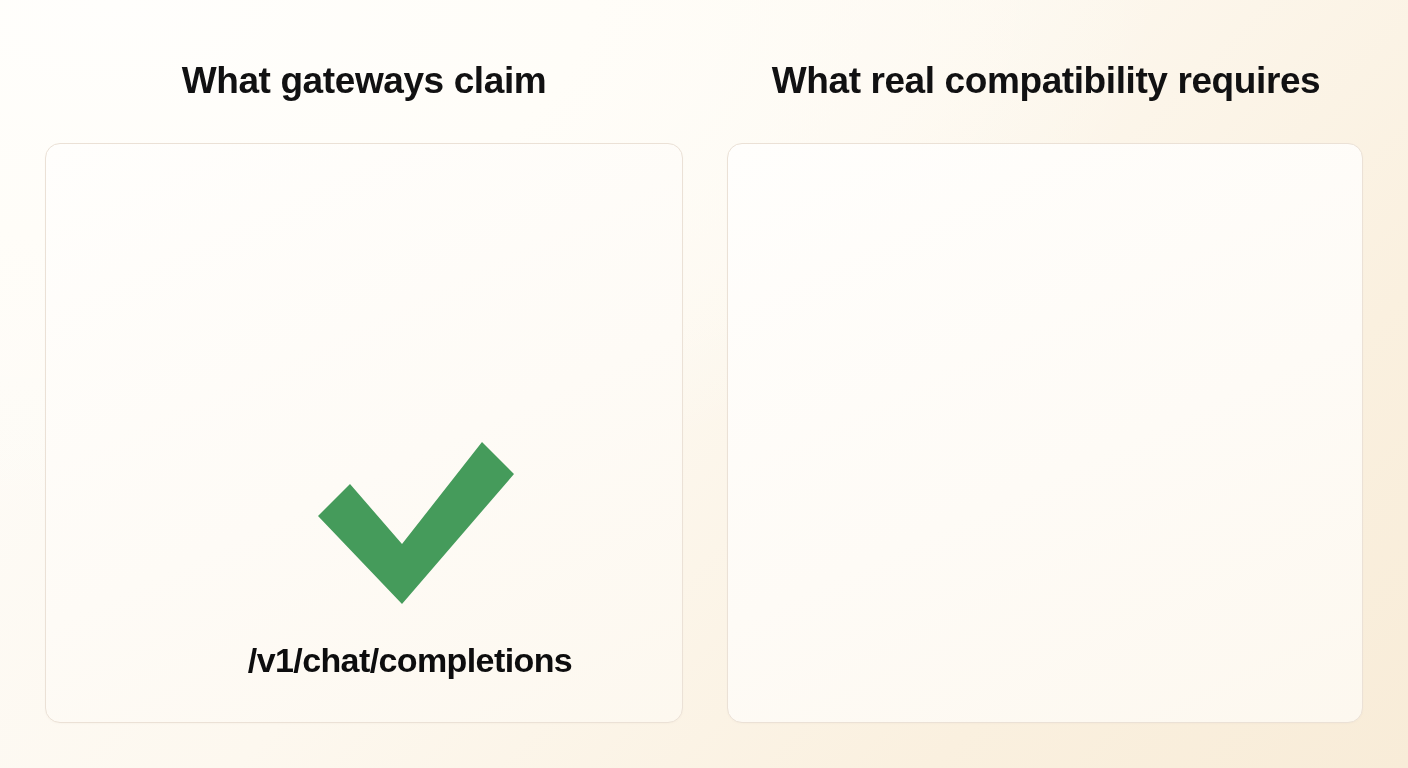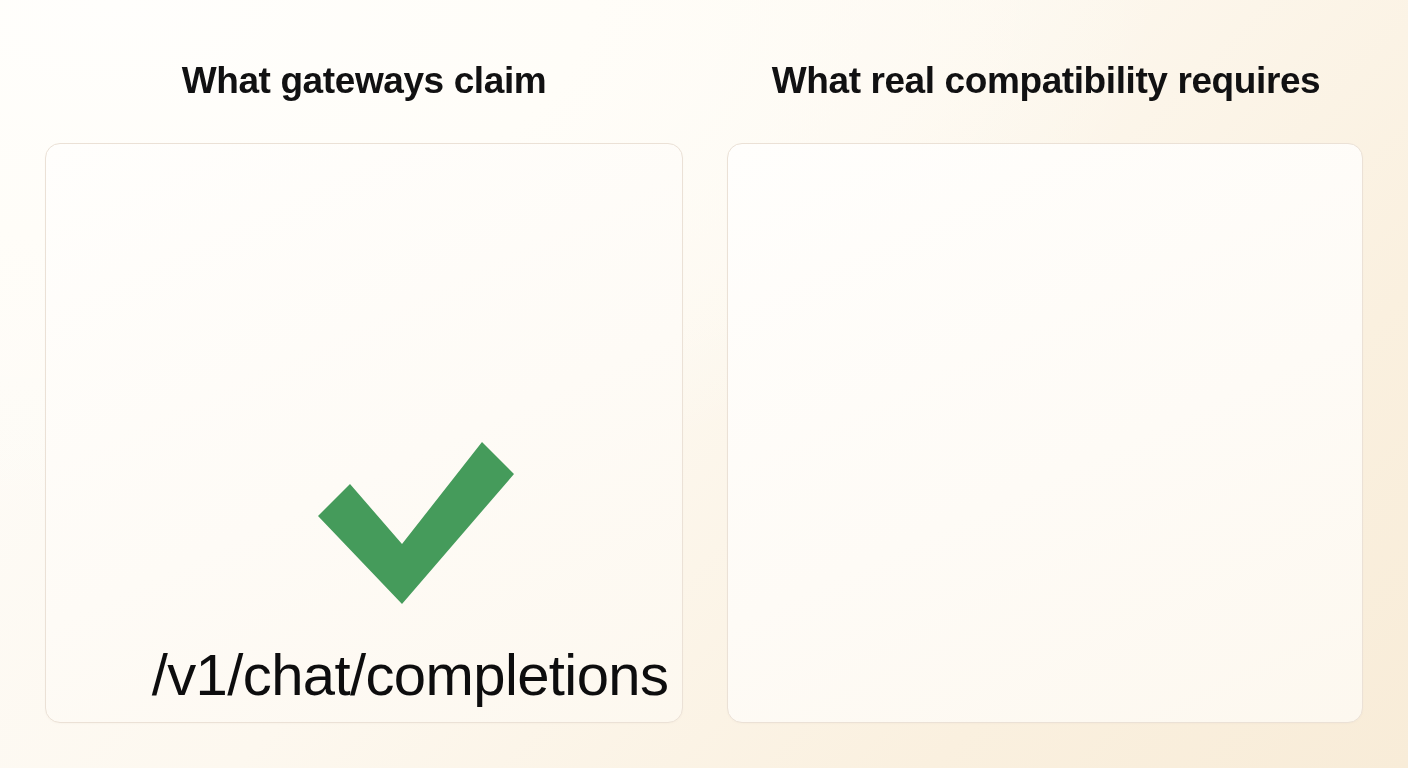"/v1/chat/completions" #endpoint-label { font-size: 58px -> 34px; font-weight: 400 -> 700 }
